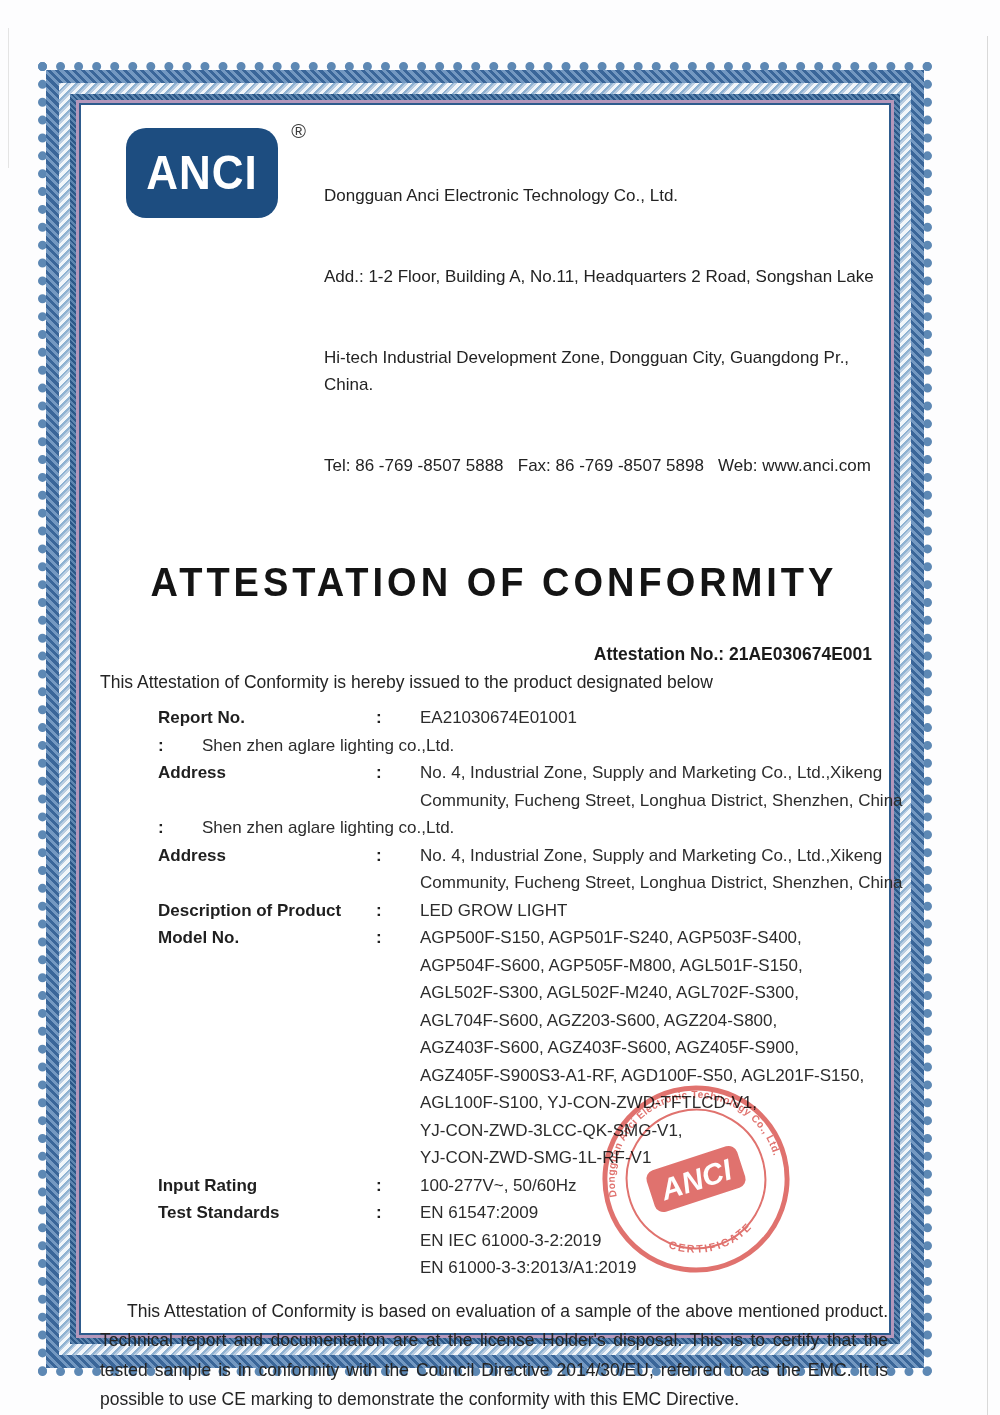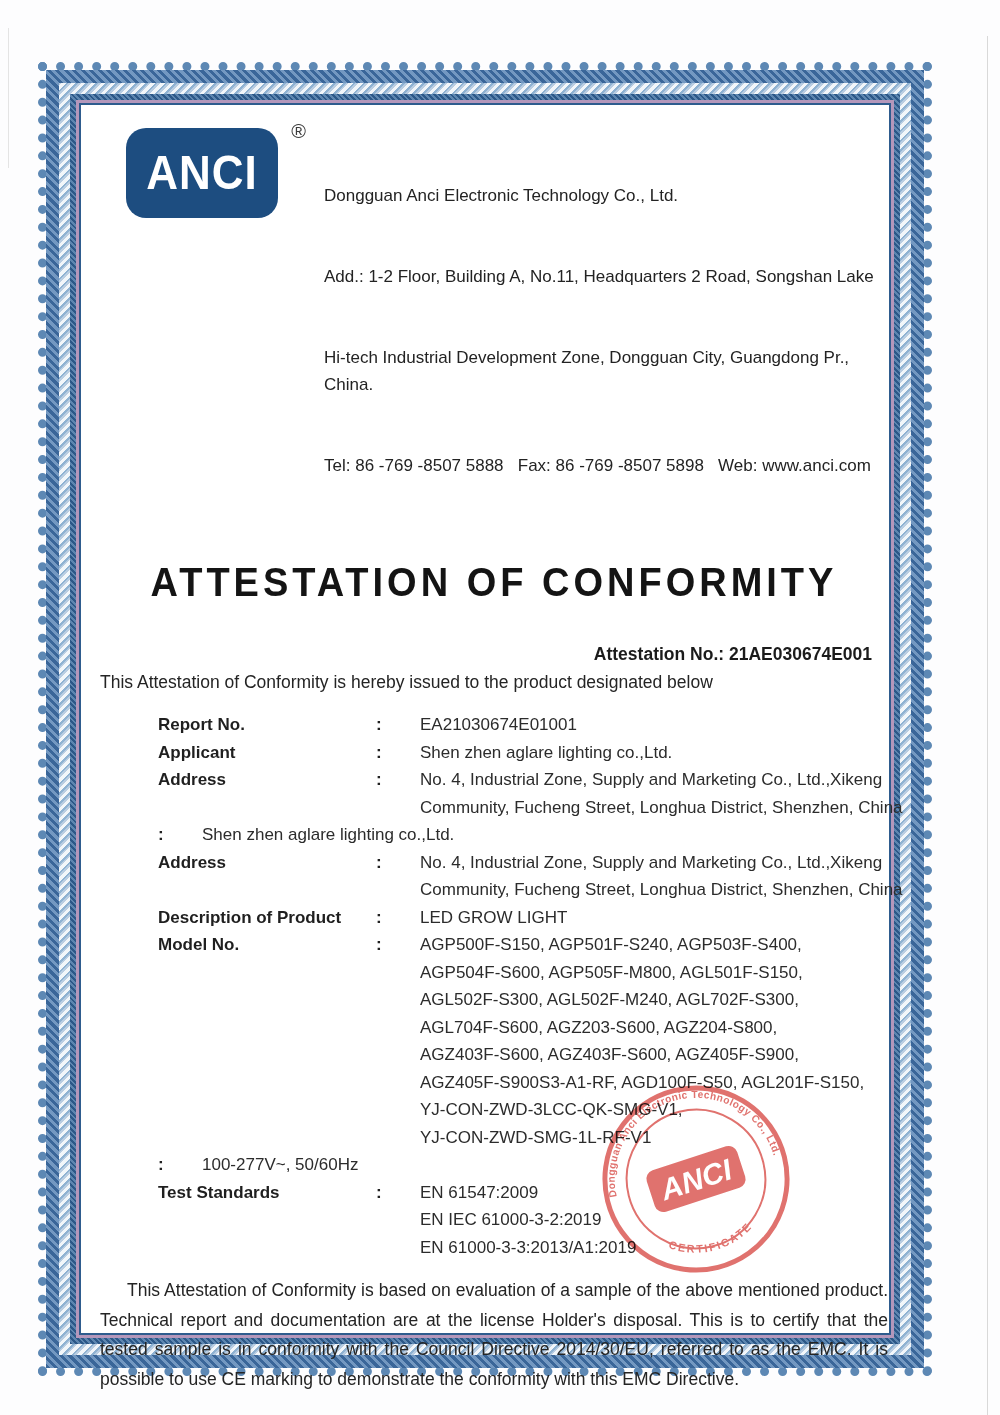"Report No." .fields { margin-top: 18px -> 11px }
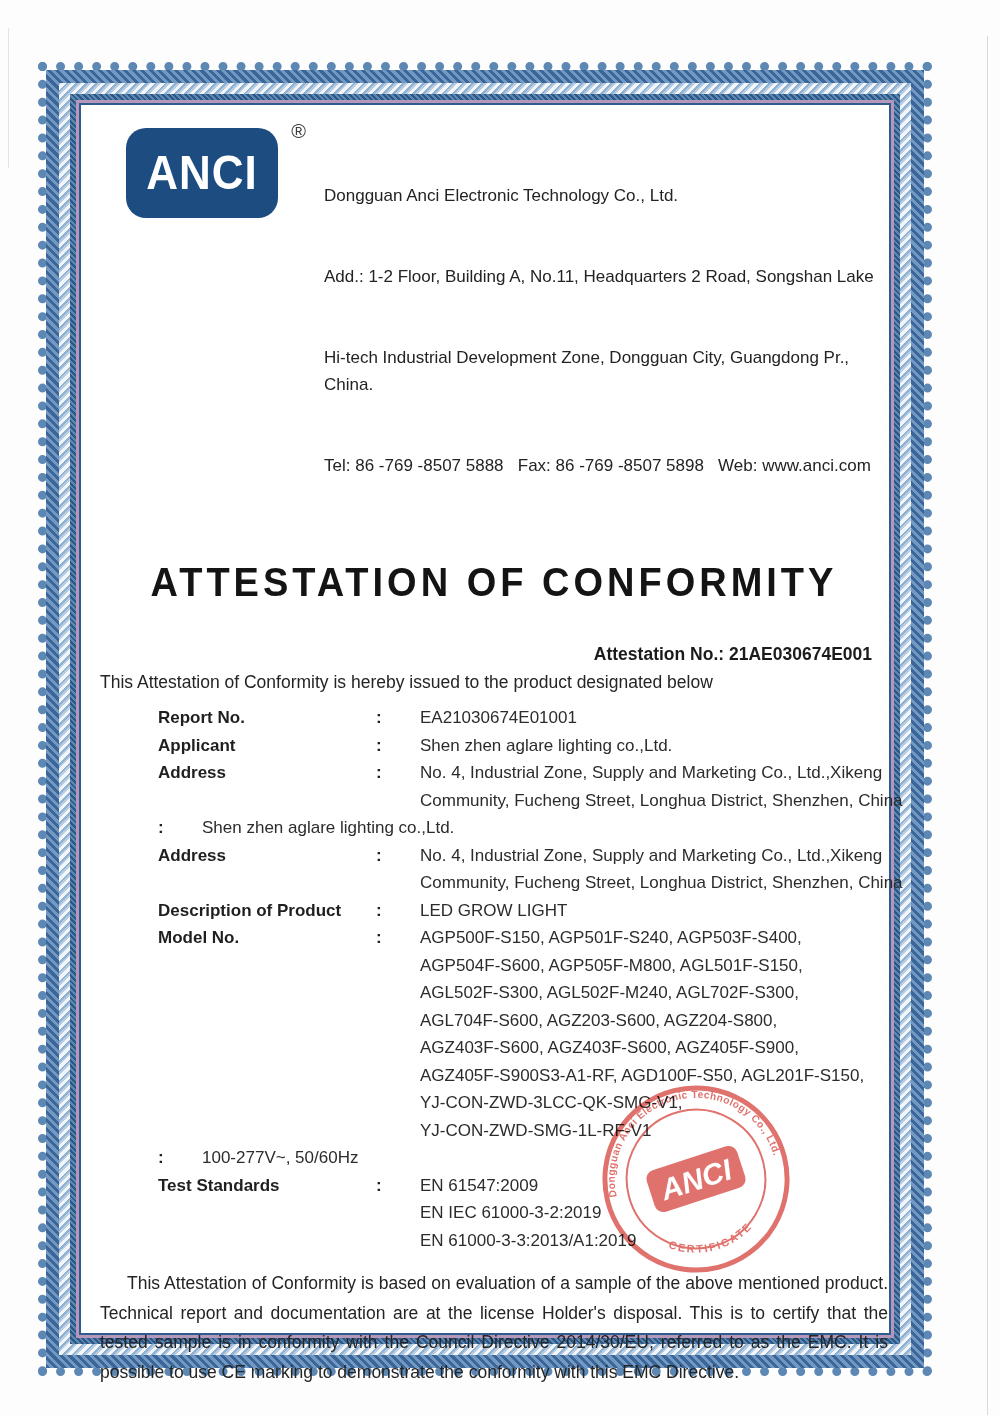"Applicant" div.field-label { html: <div>Applicant</div> -> none }
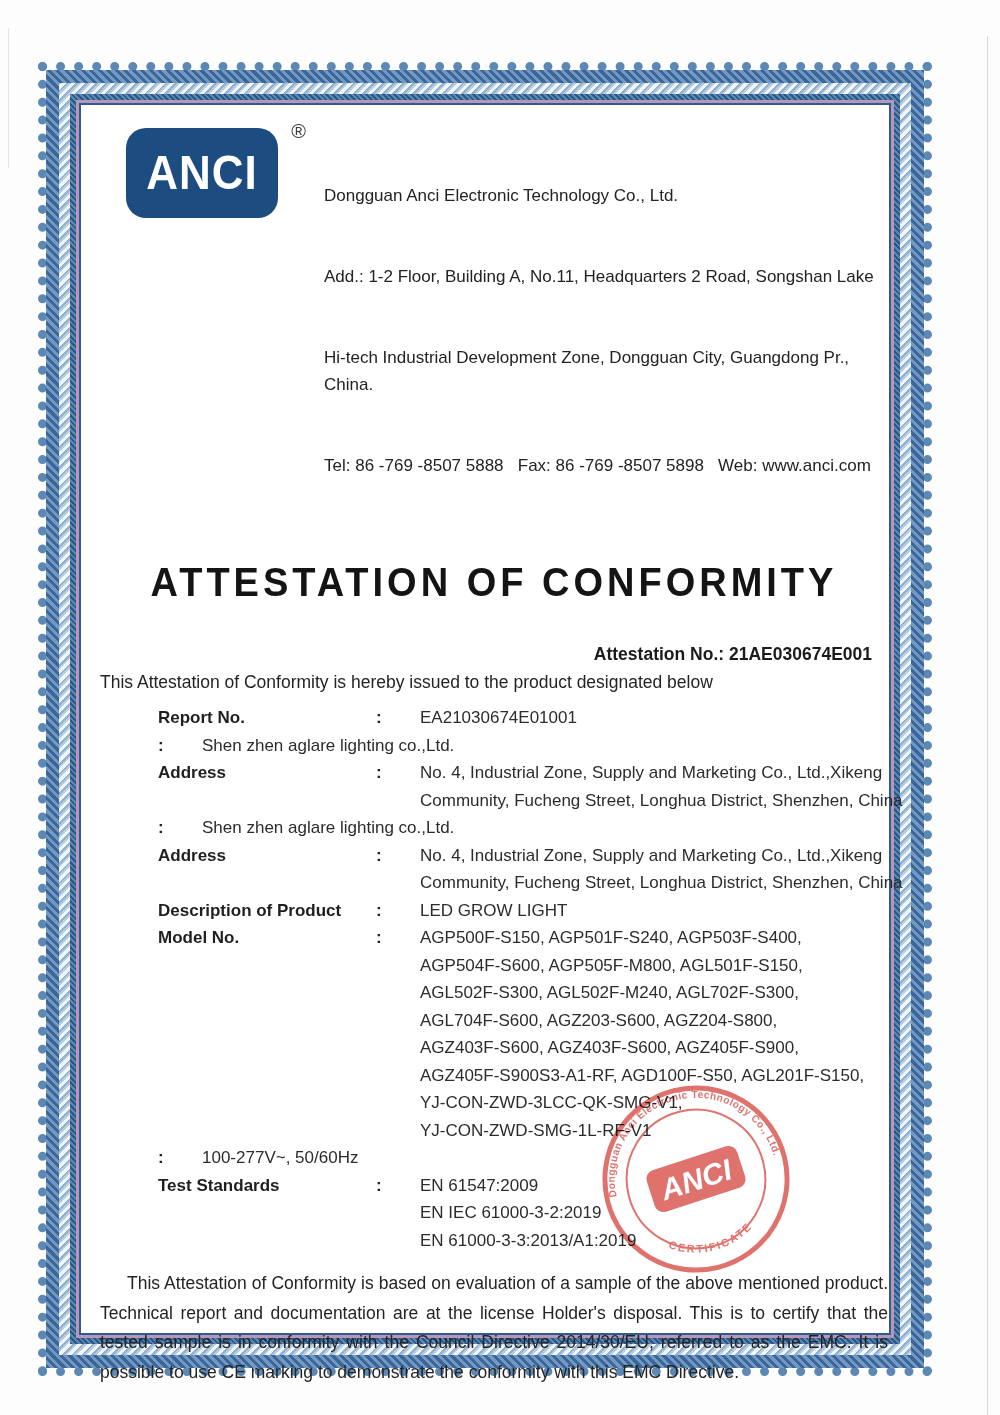"AGL100F-S100, YJ-CON-ZWD-TFTLCD-V1," div { html: none -> <div>AGL100F-S100, YJ-CON-ZWD-TFTLCD-V1,</div> }
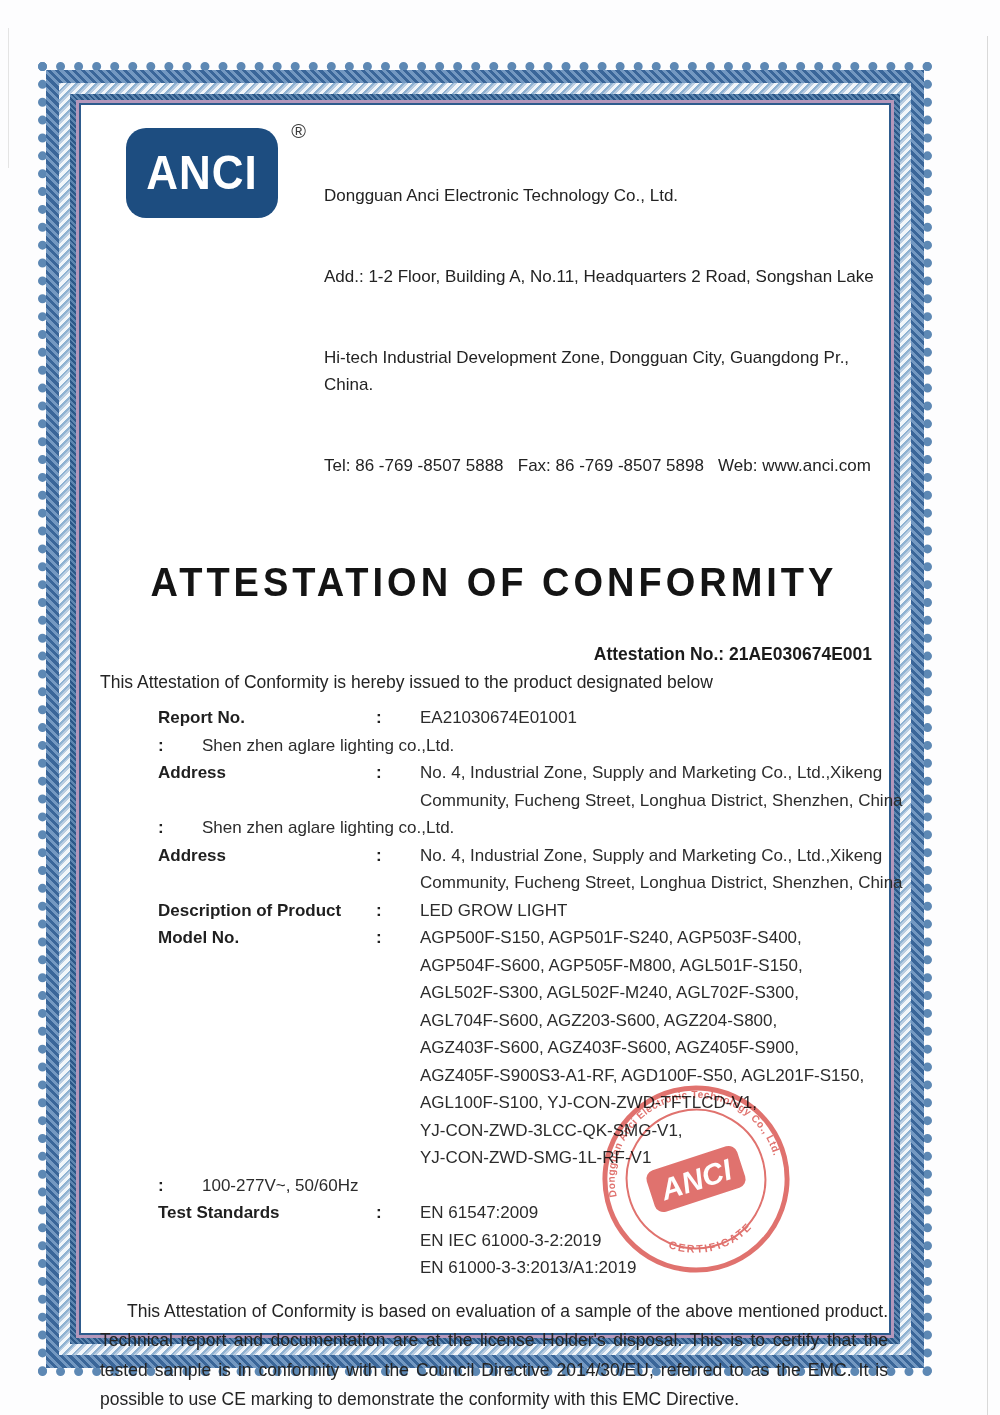"Input Rating" div.field-label { html: none -> <div>Input Rating</div> }
